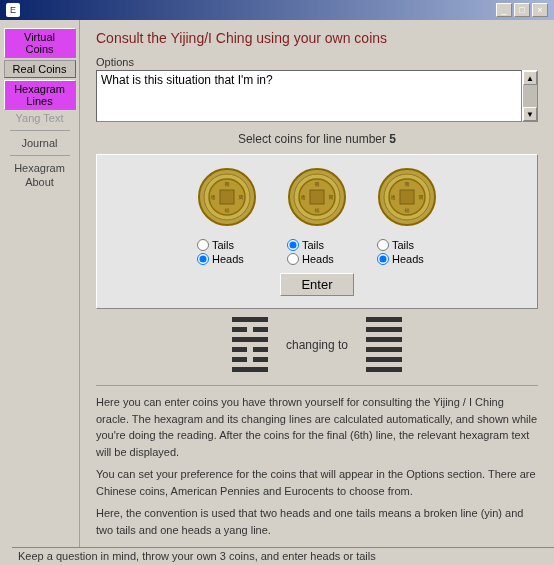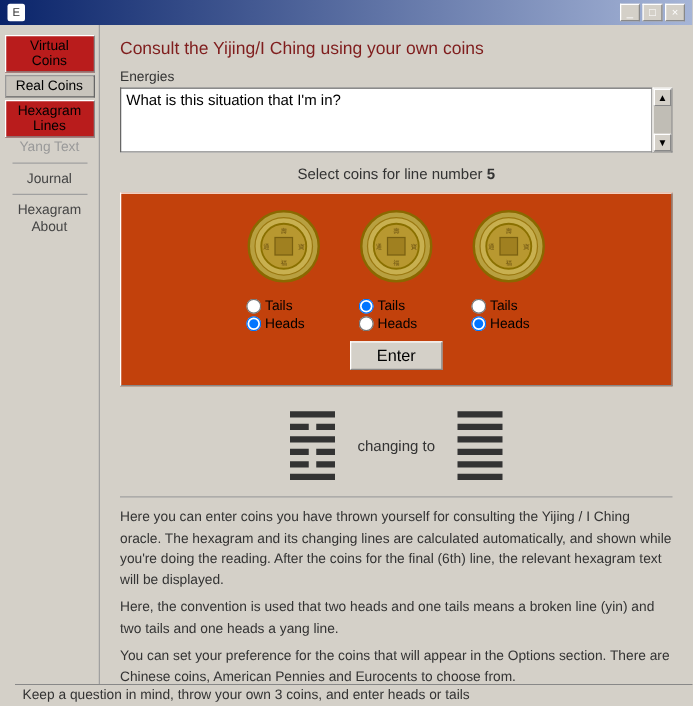"Virtual Coins" .sidebar-btn { background: #b91c1c -> #d946ef }
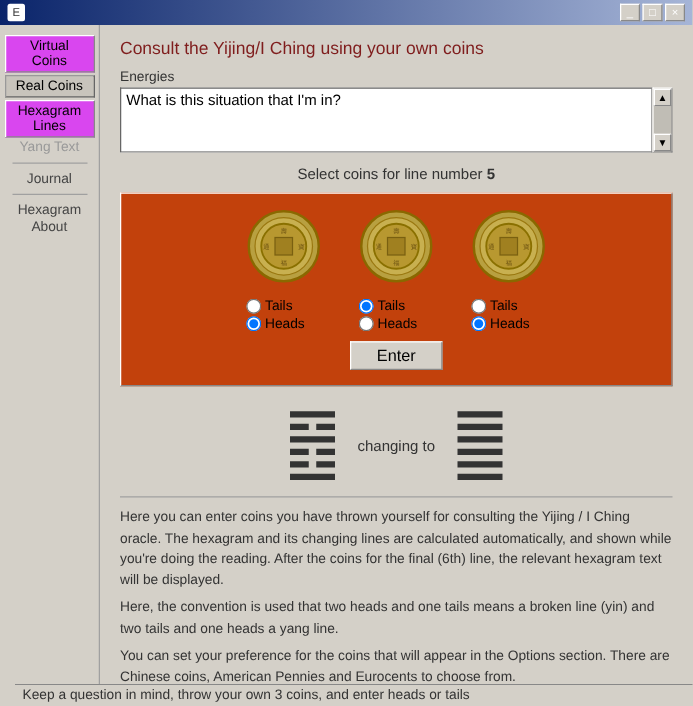"Energies" div.question-label { text: Energies -> Options }
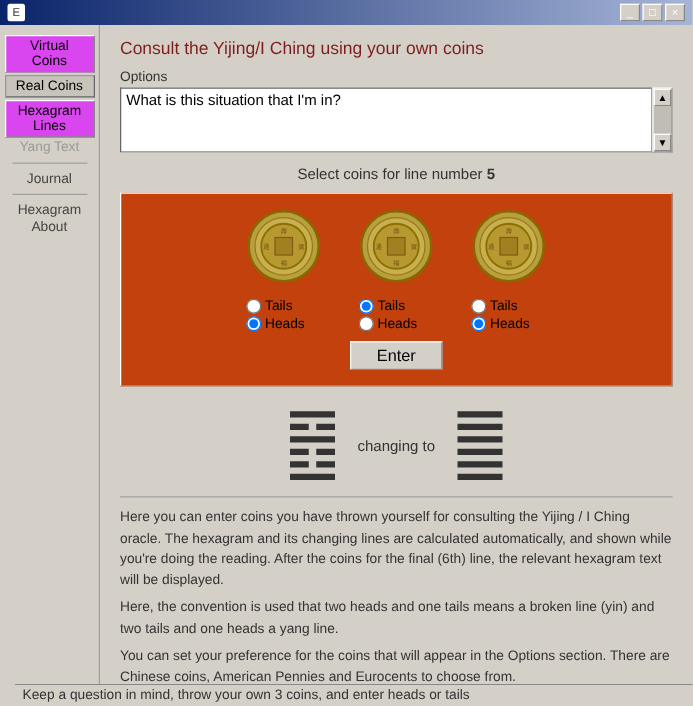"Tails" .coins-panel { background: #c2410c -> #e5e5e5; margin-bottom: 18px -> 6px }
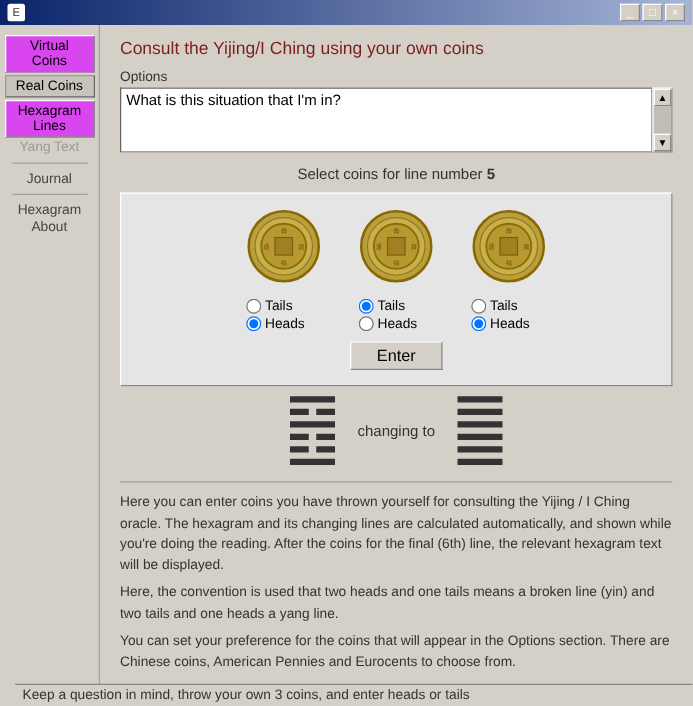"Here, the convention is used" p { order: before "You can set your preference" -> after "You can set your preference" }
